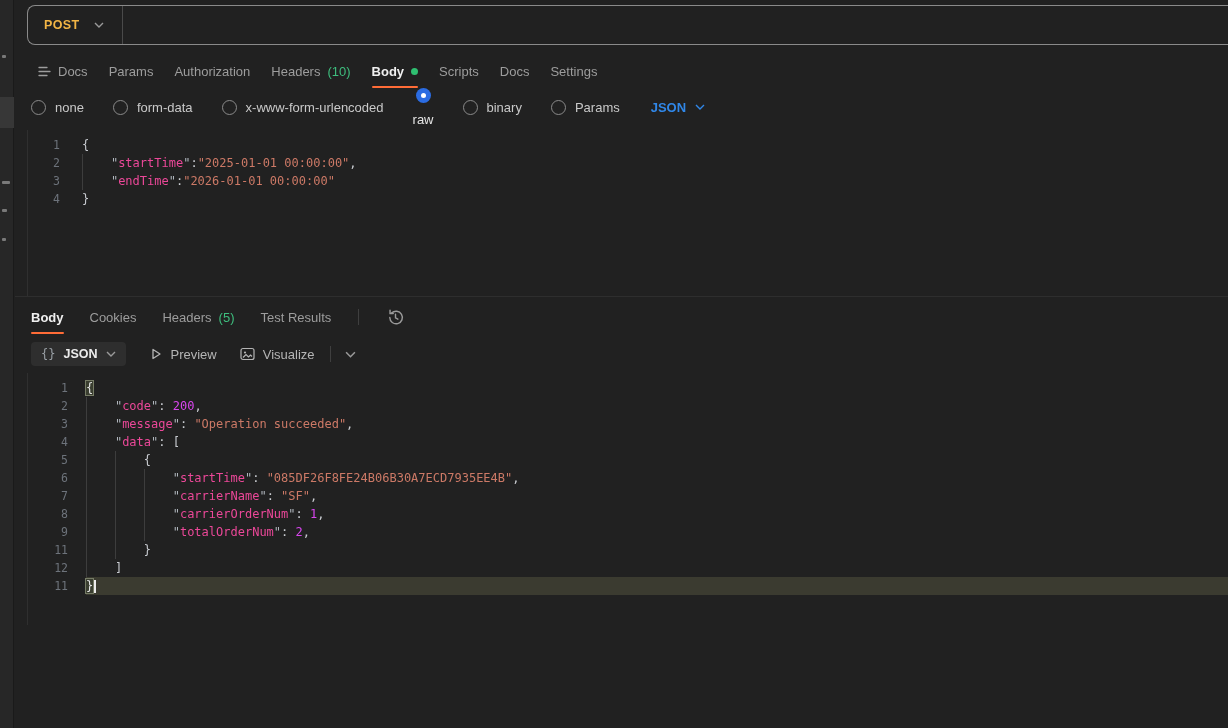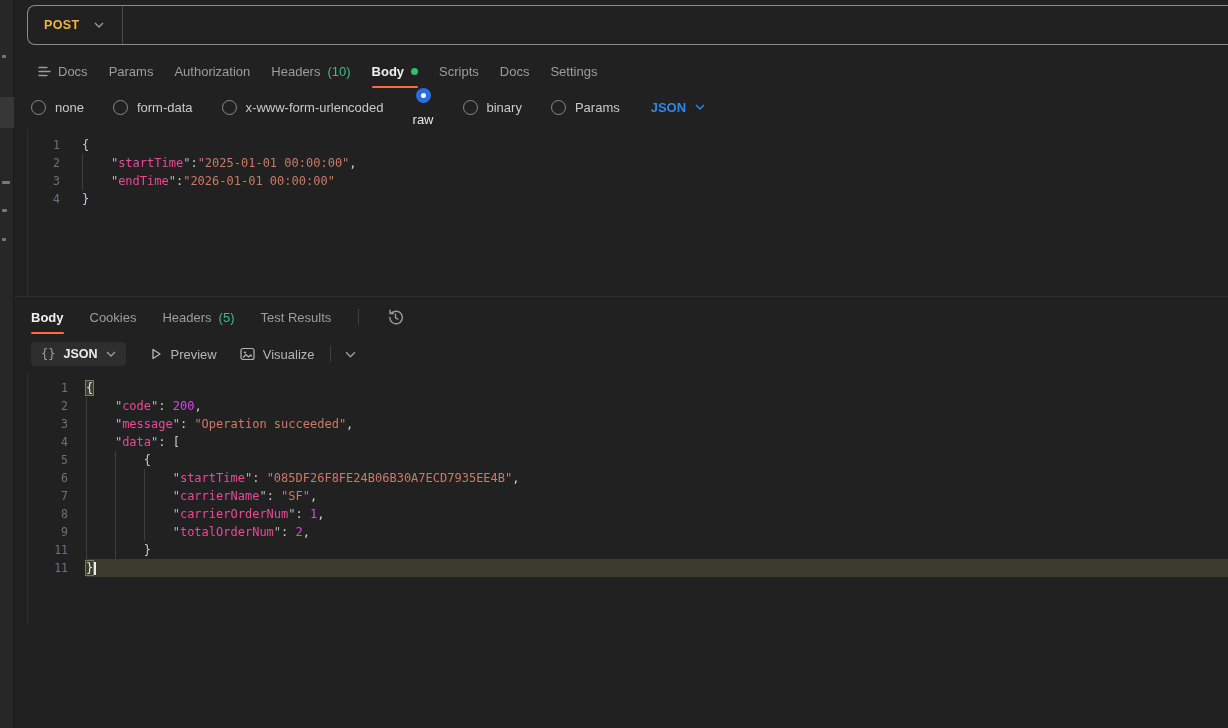"12" div.cl { html: none -> <div> <span>12</span> <span><span></span><span>]</span></span> </div> }
